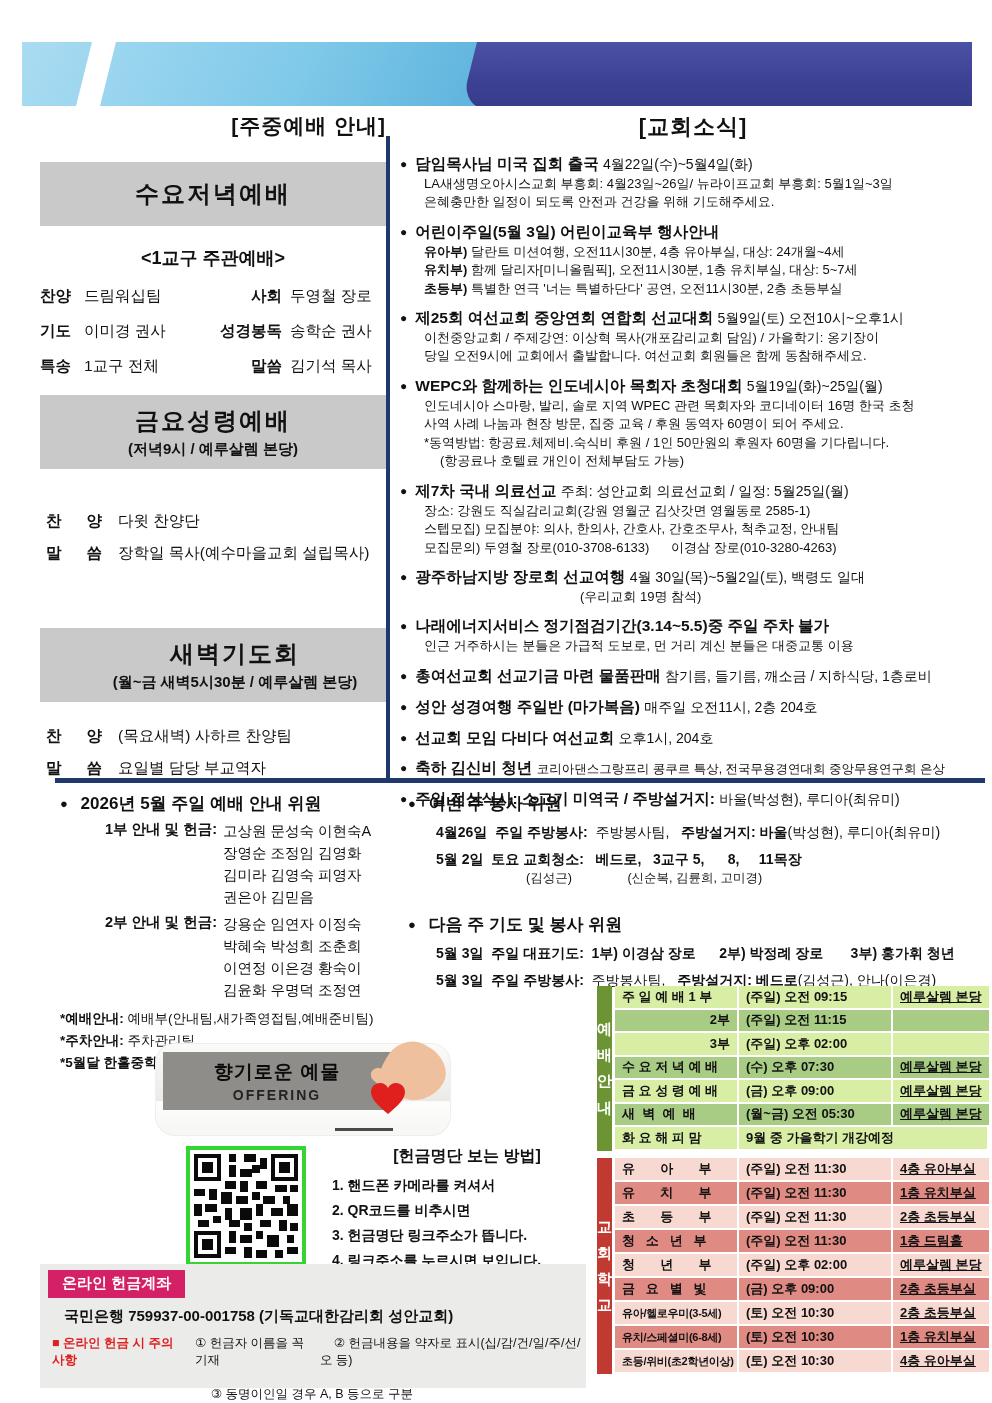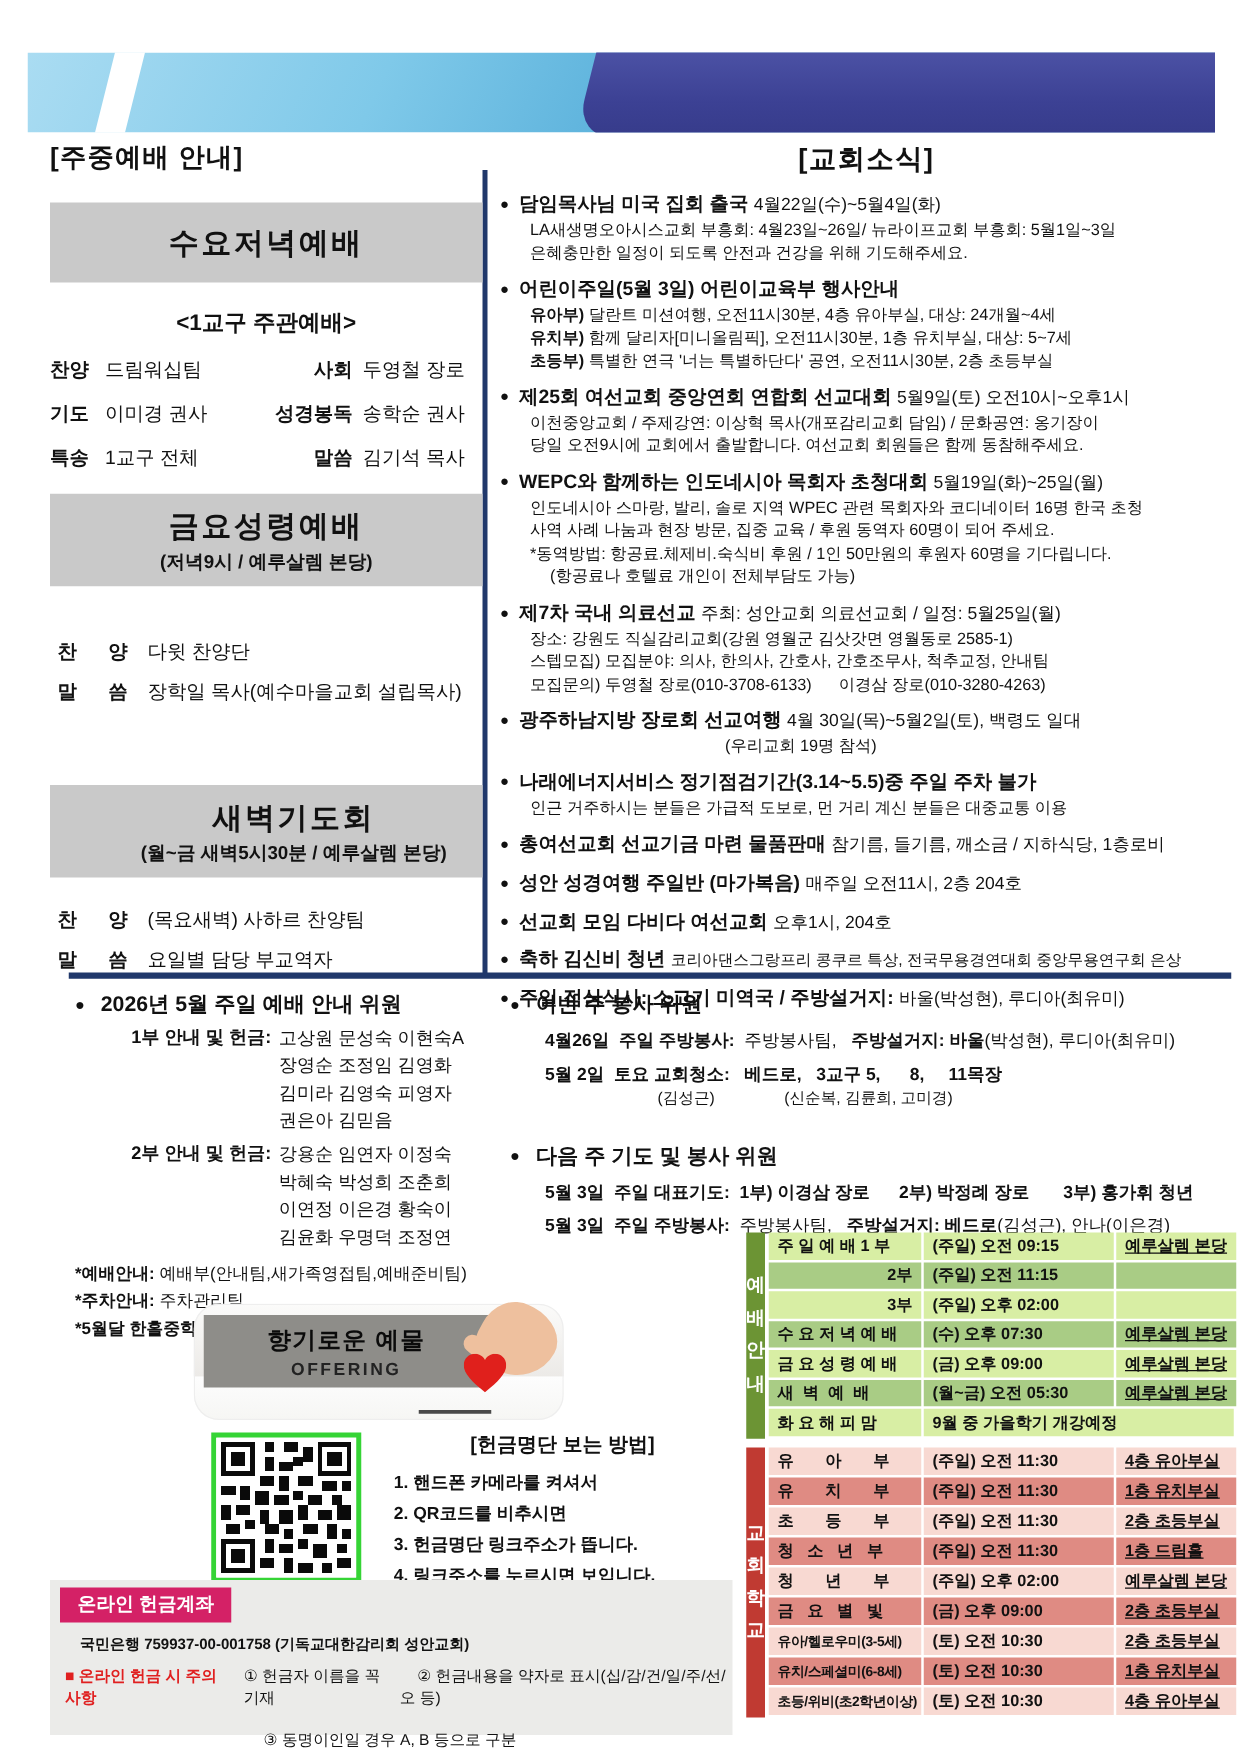"[주중예배 안내]" .lc-title { text-align: left -> right }
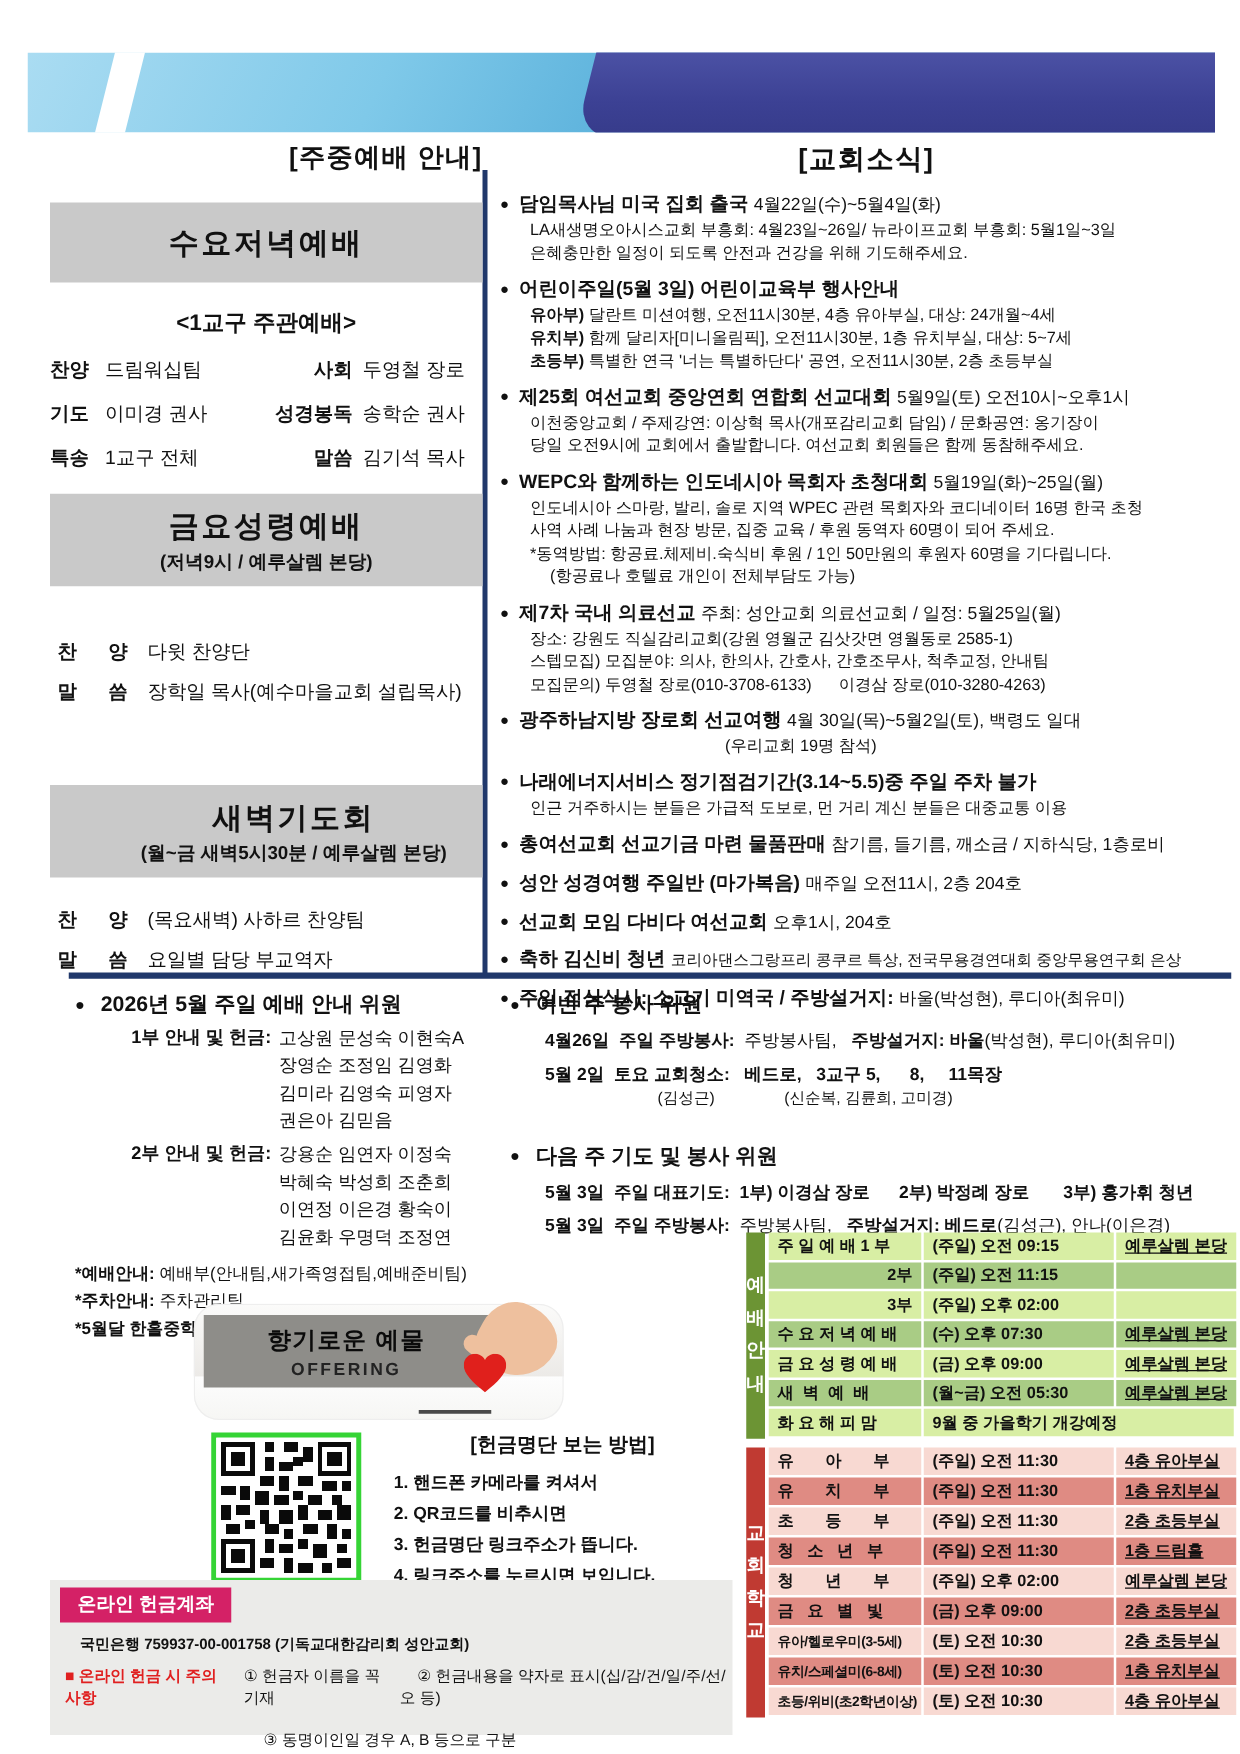"이천중앙교회 / 주제강연: 이상혁 목사(개포감리교회" span { text: 문화공연 -> 가을학기 }
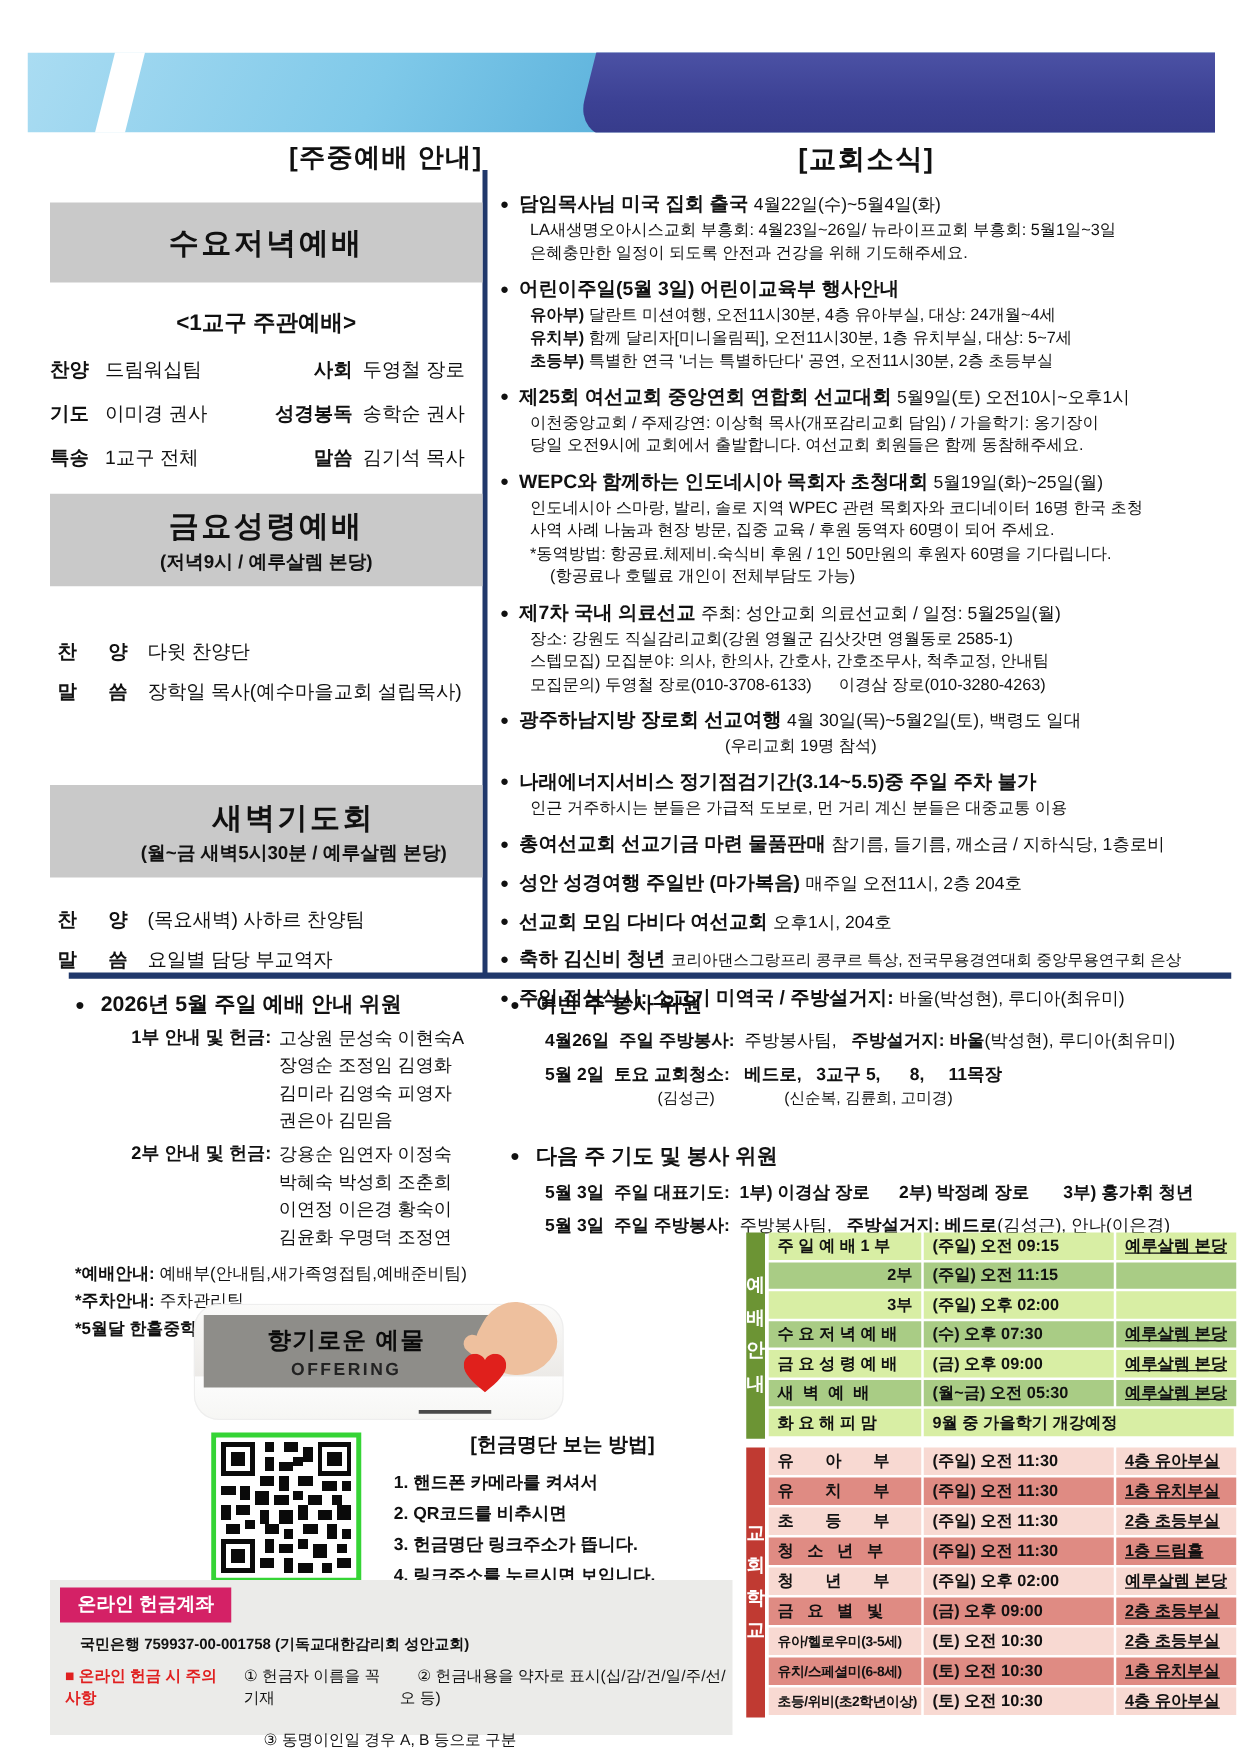"[헌금명단 보는 방법]" .qr-block { left: 169px -> 186px }
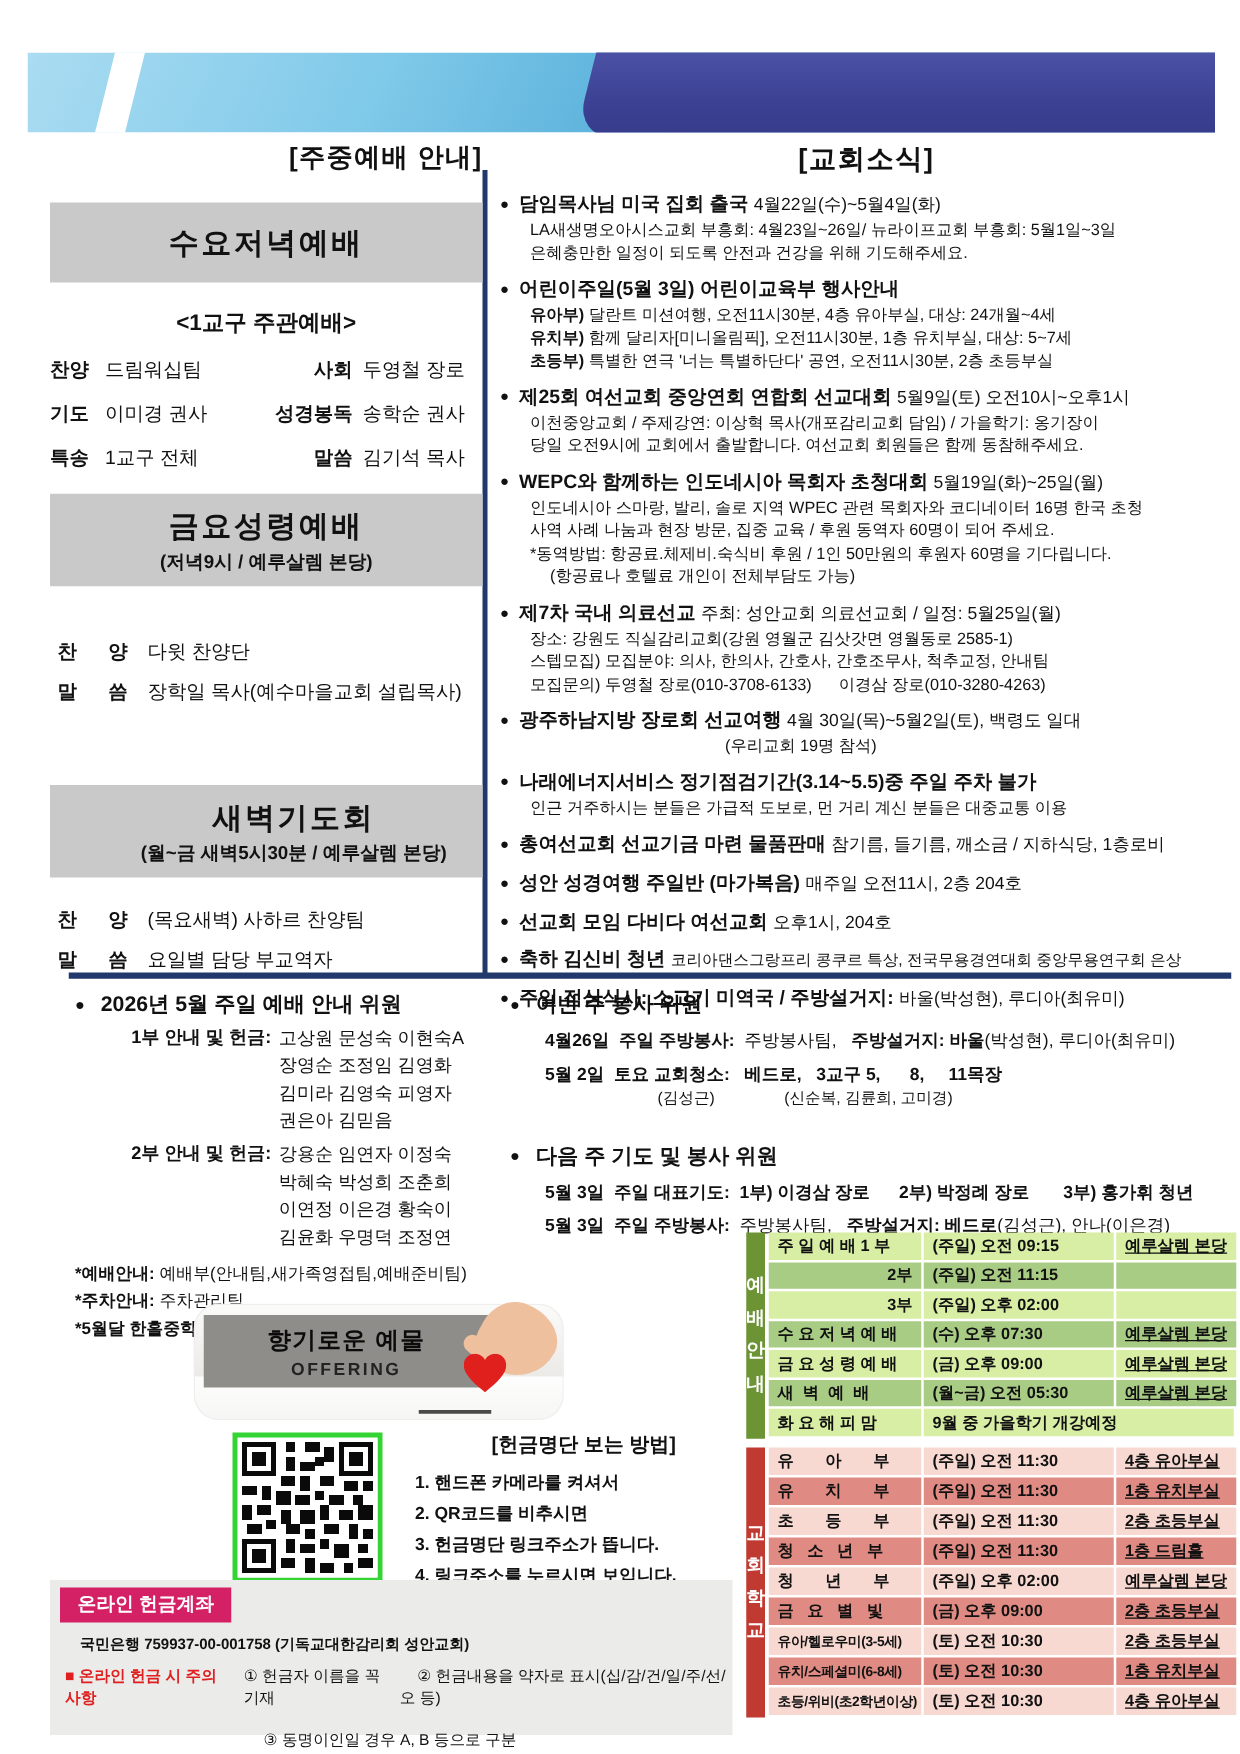"국민은행 759937-00-001758 (기독교대한감리회 성안교회)" .bank { font-size: 12px -> 15px }
